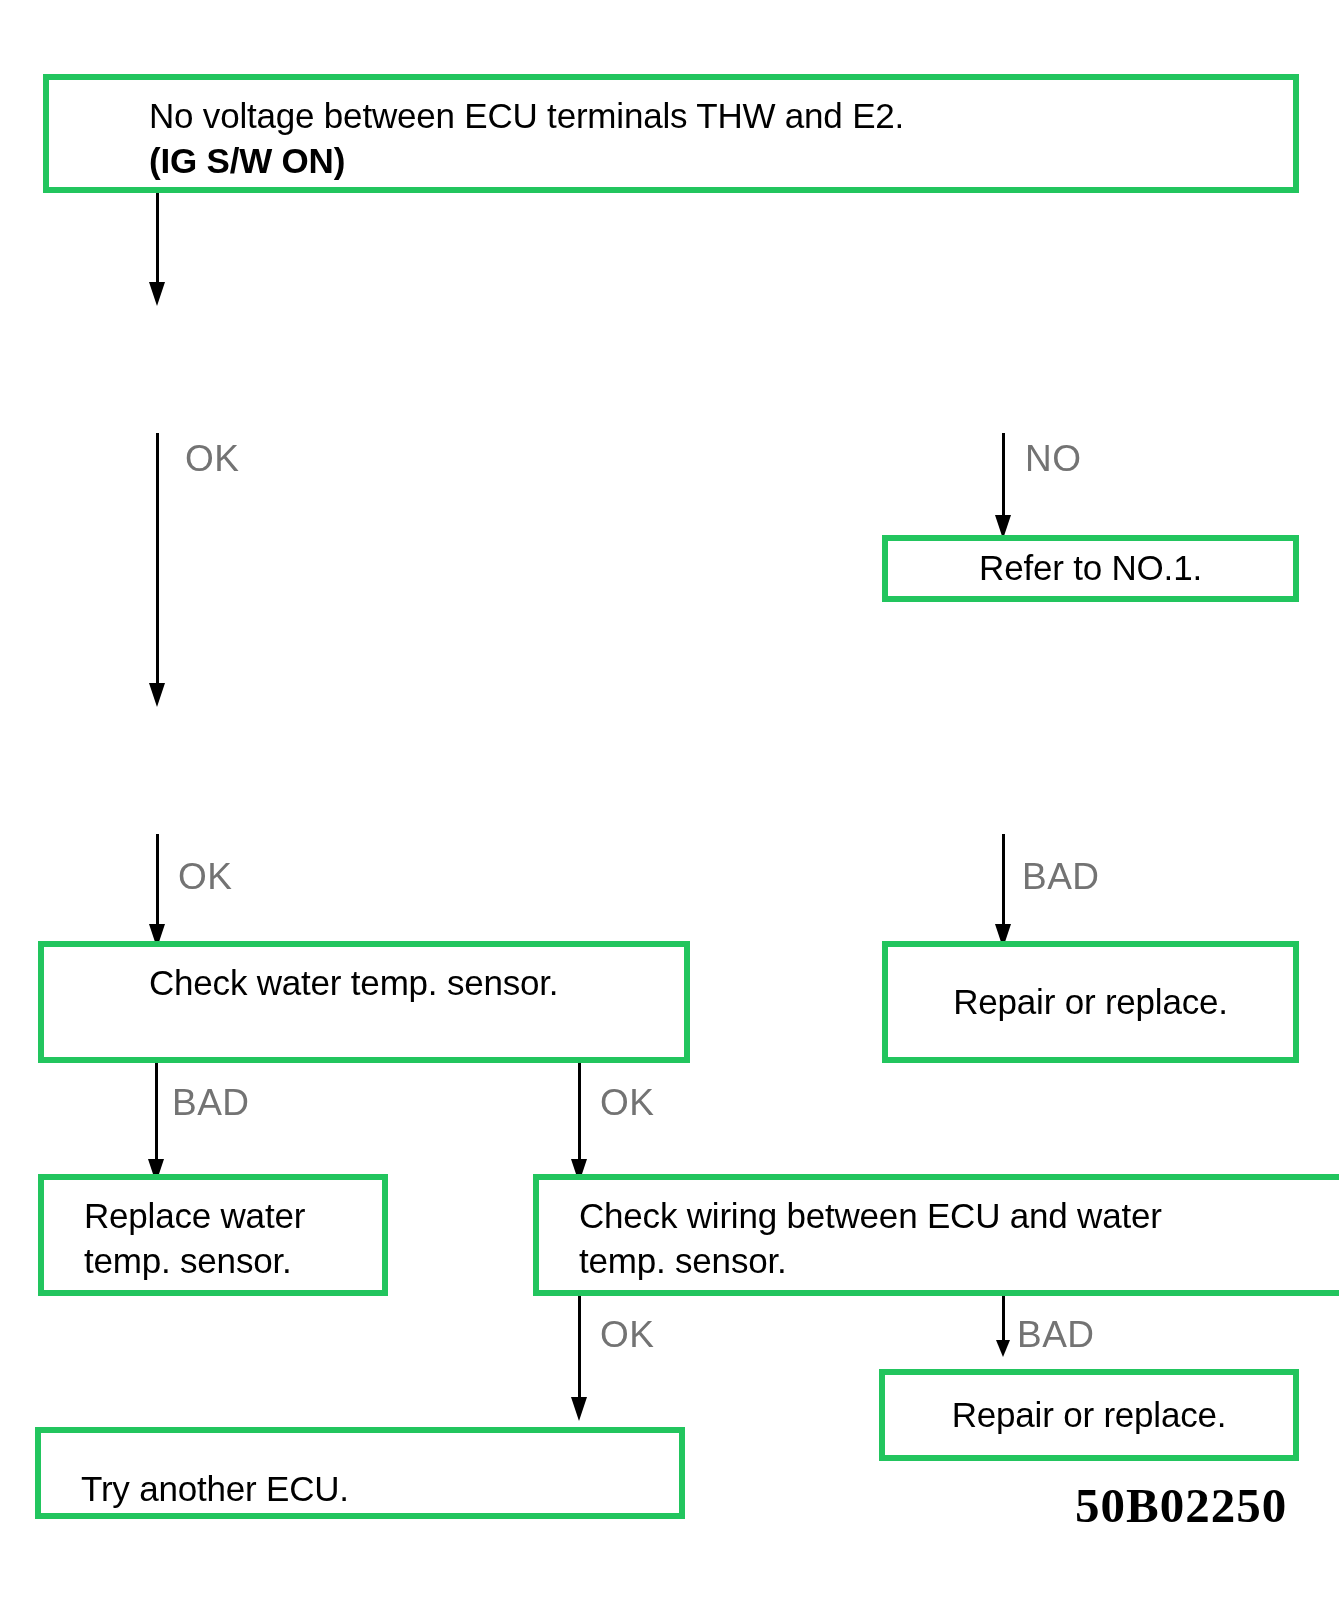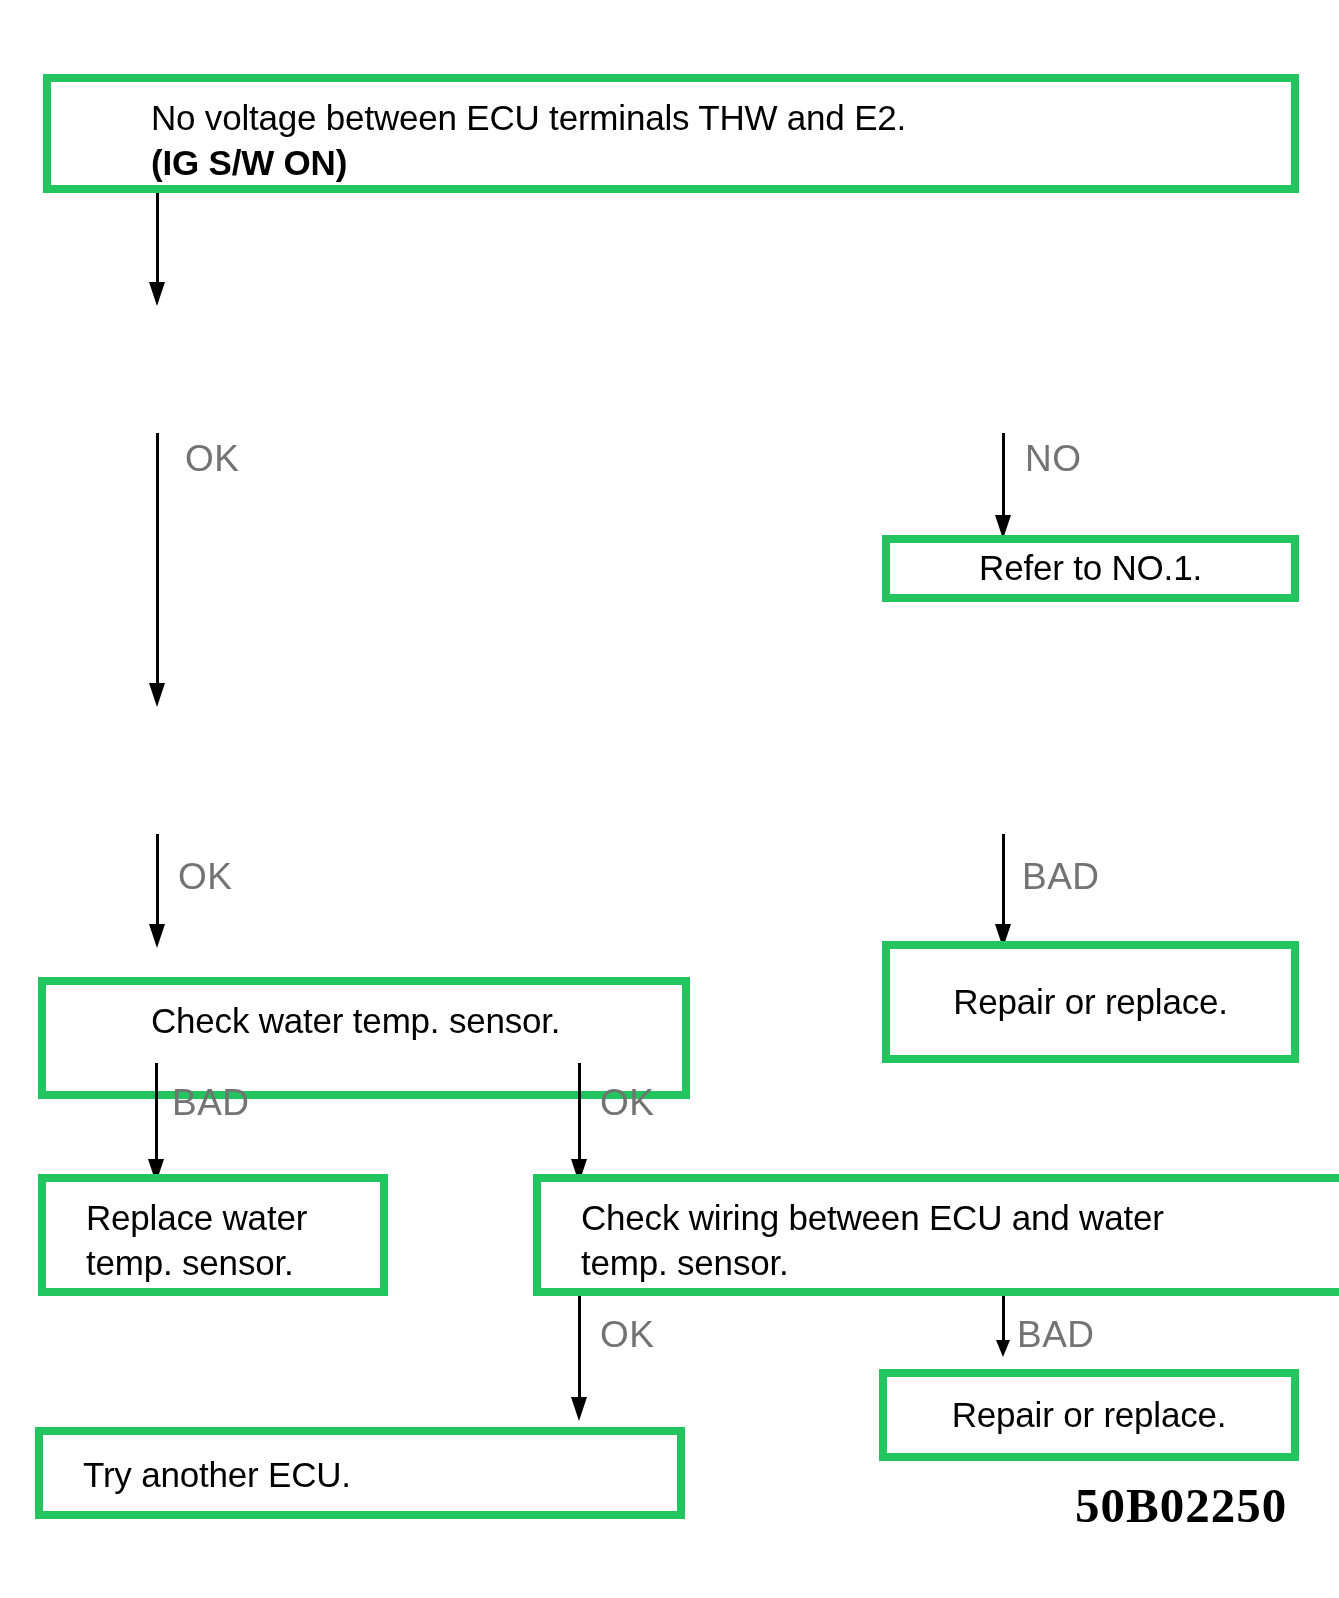"No voltage between ECU terminals" .box { border: 8px solid #22c55e -> 6px solid #22c55e }
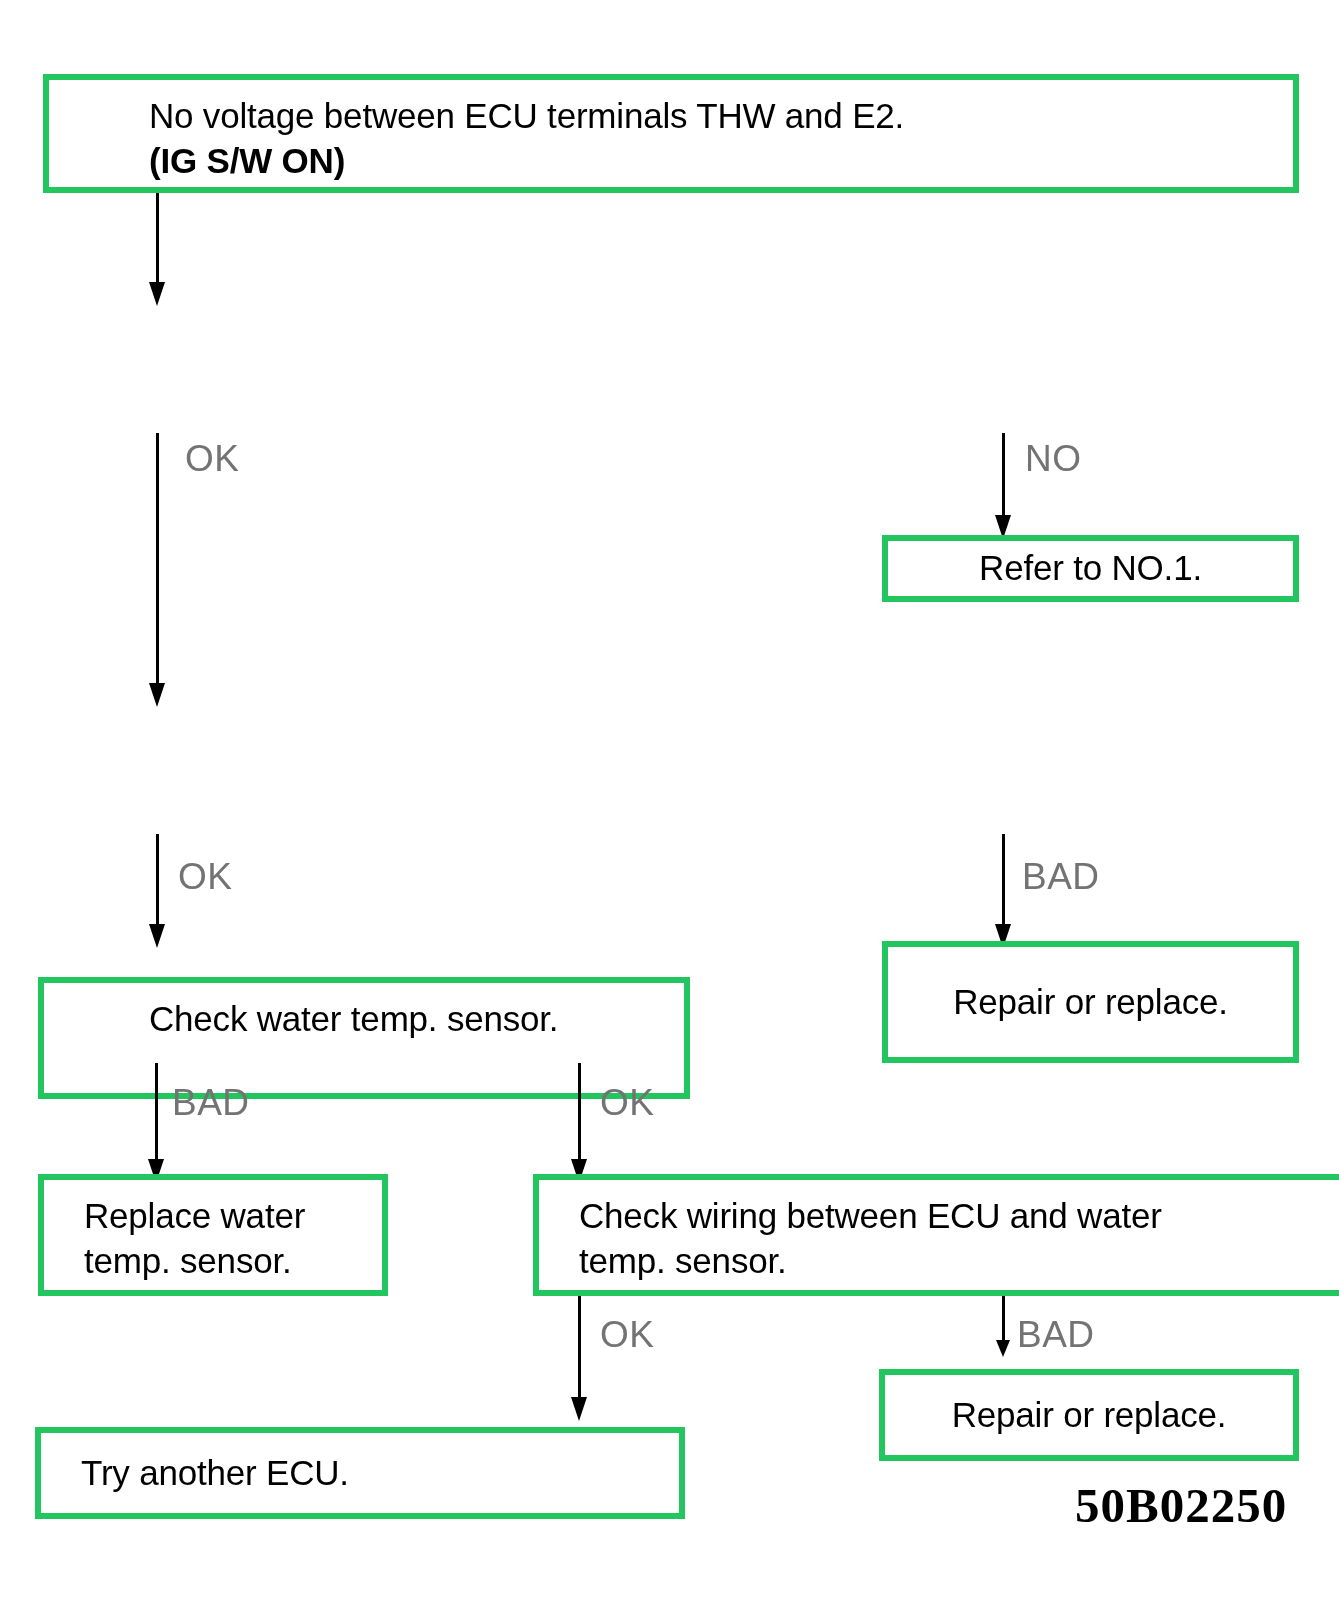"Check water temp. sensor." div.box { margin-top: 36px -> none }
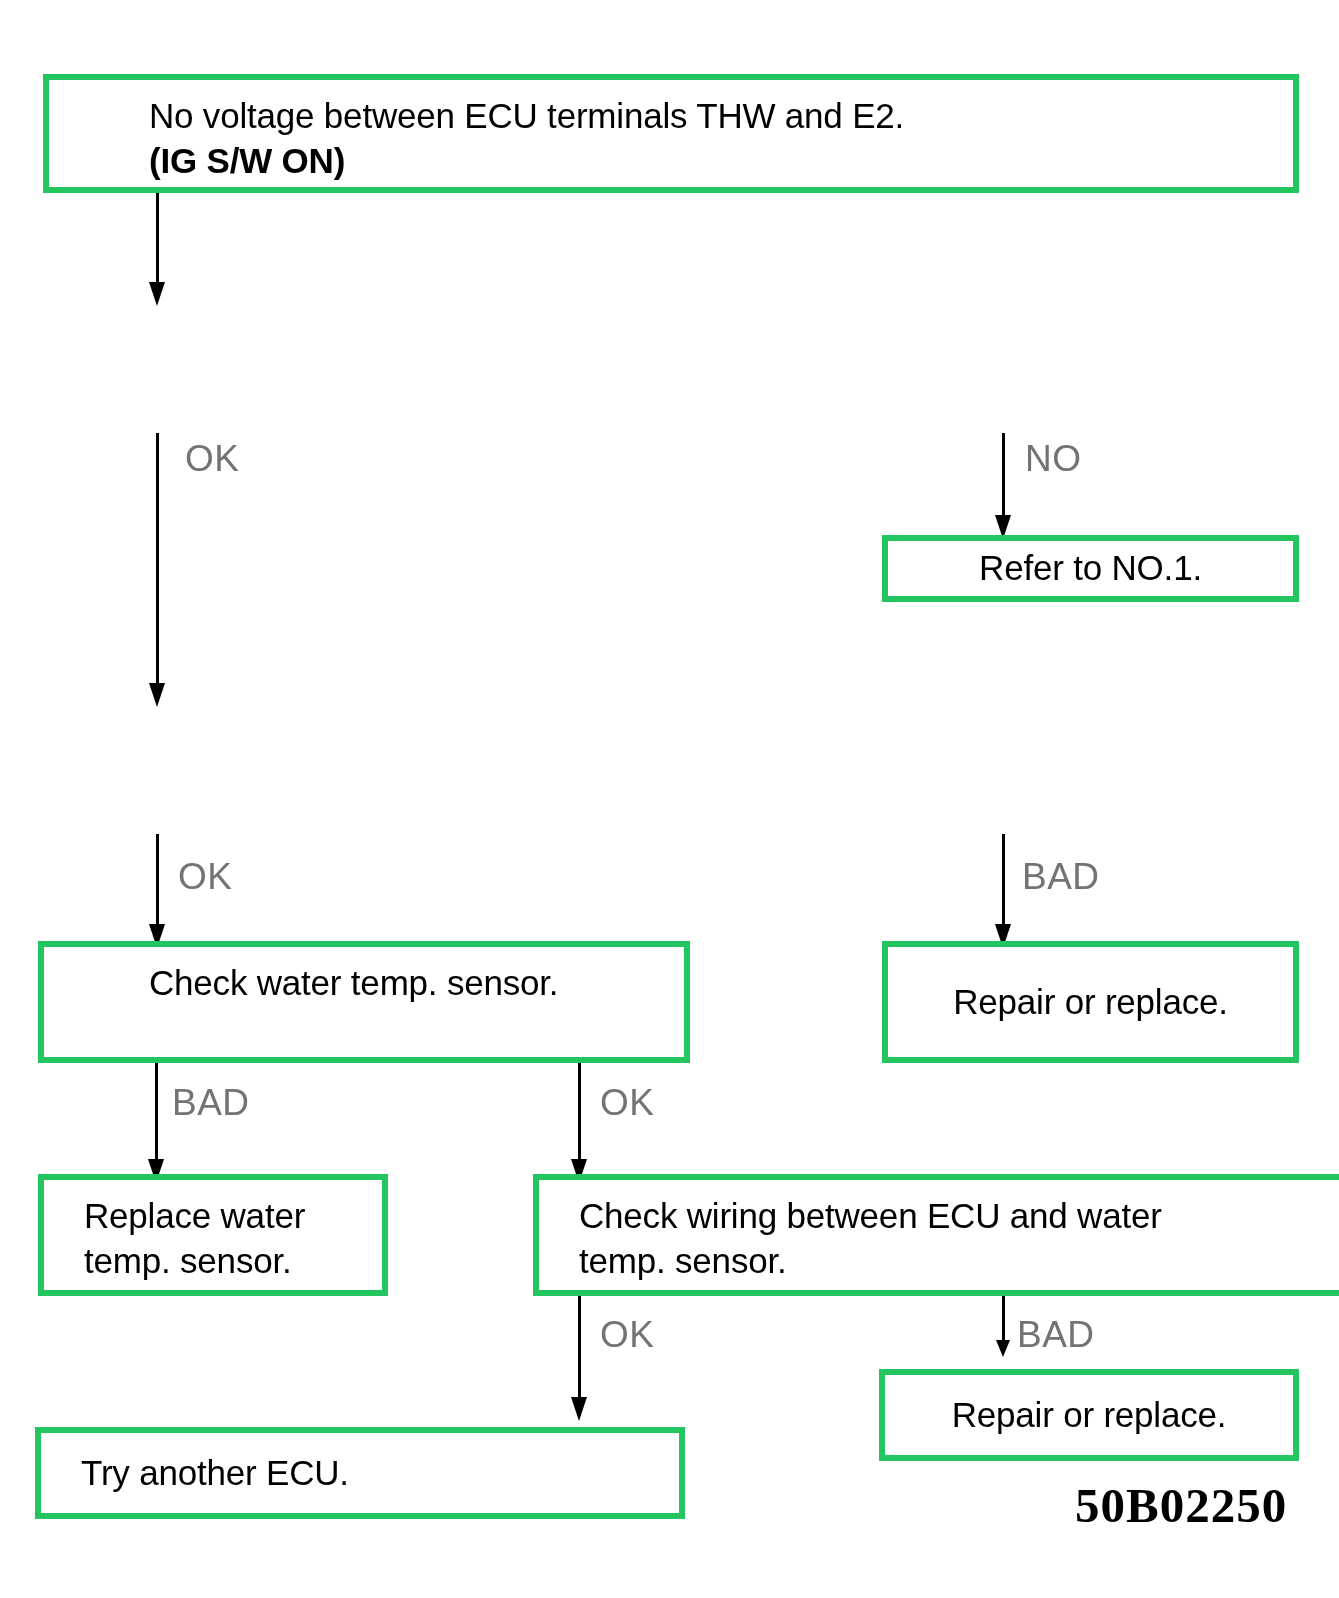"Try another ECU." span.txt { padding-top: 18px -> 34px }
